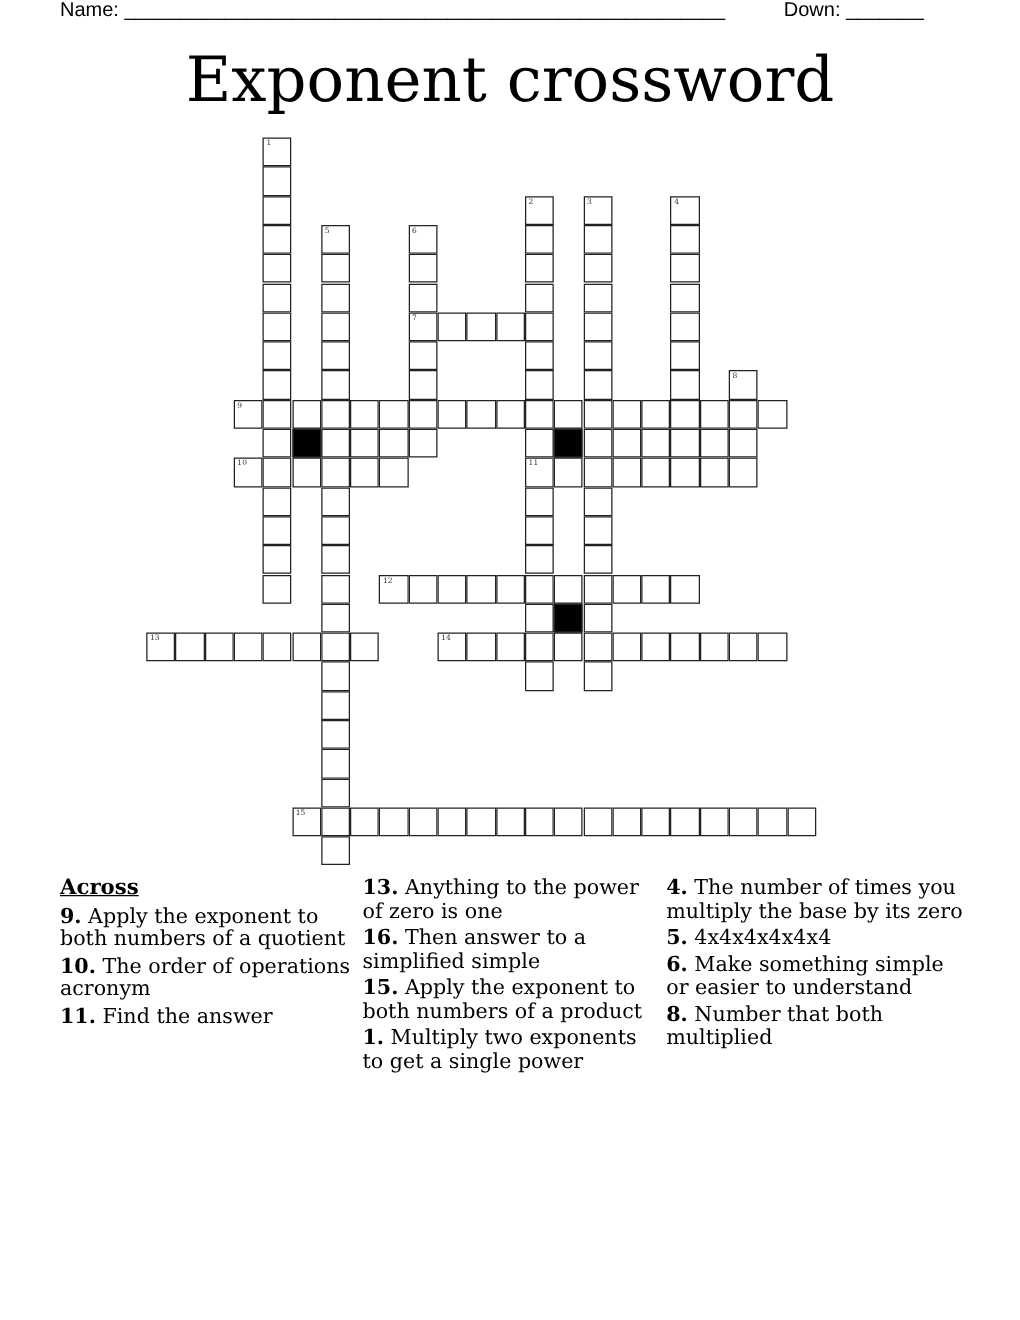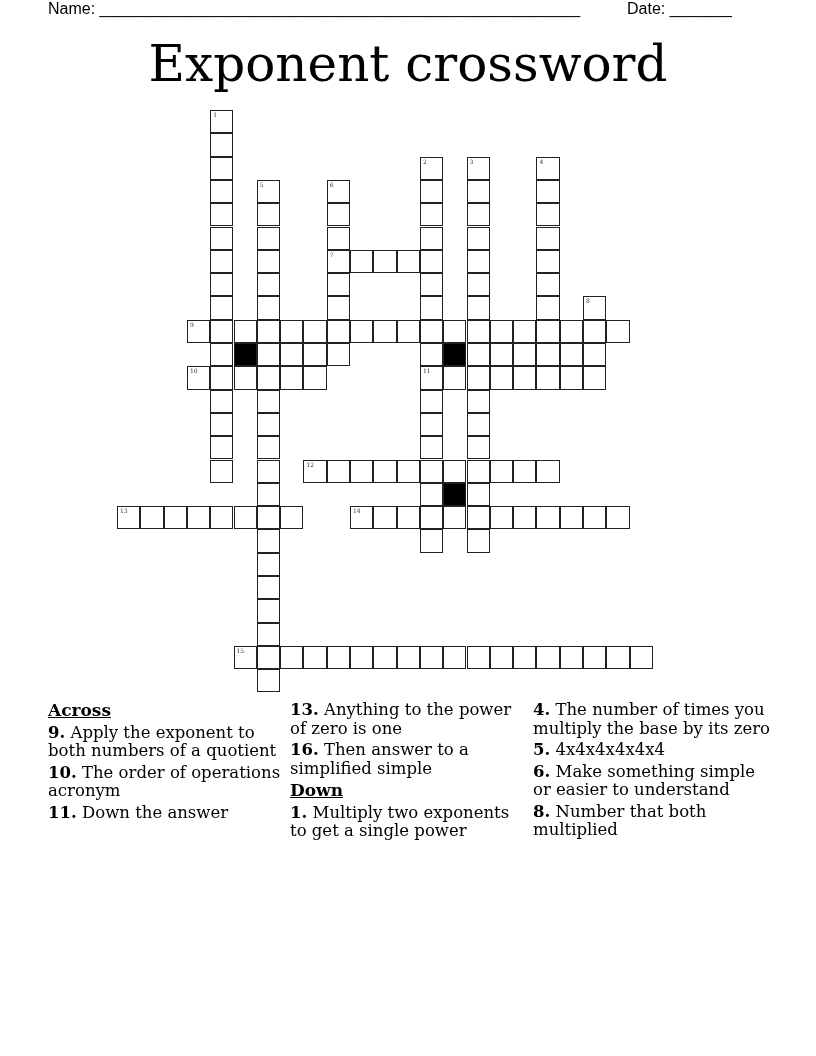"Date: _______" div.date-line { text: Date -> Down }
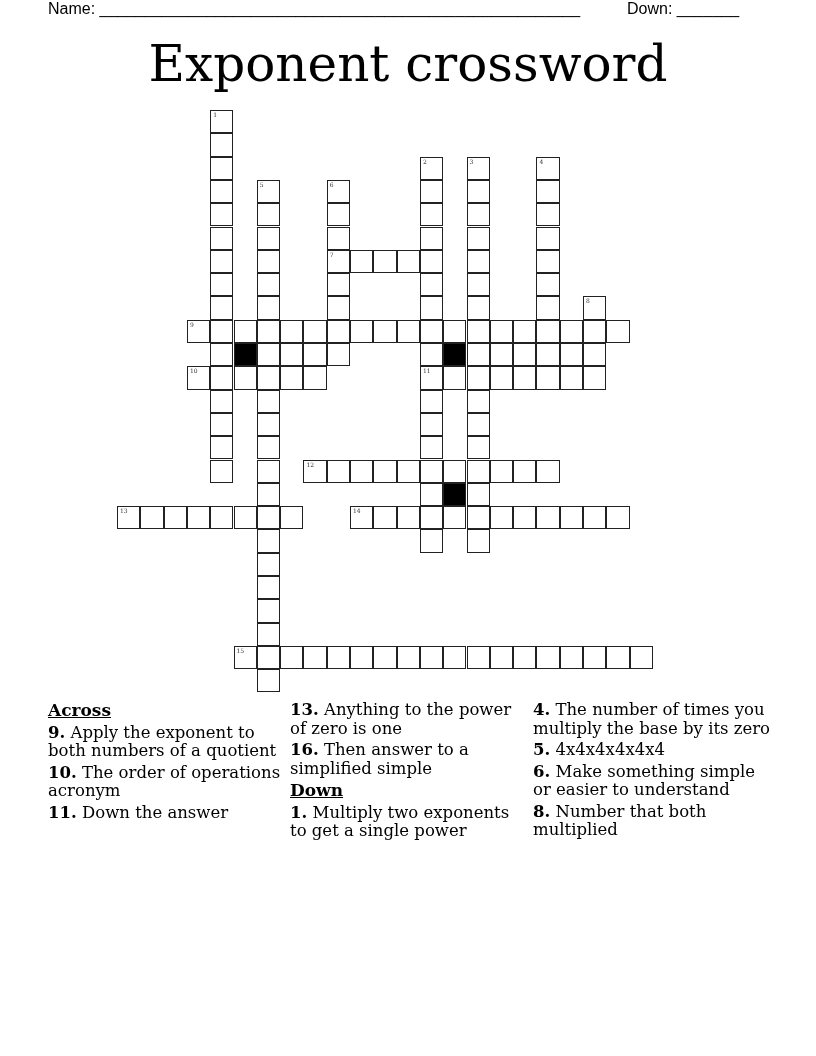"15. Apply the exponent to" div.clue { html: none -> <div><b>15.</b> <span>Apply the exponent to both numbers of a product</span></div> }
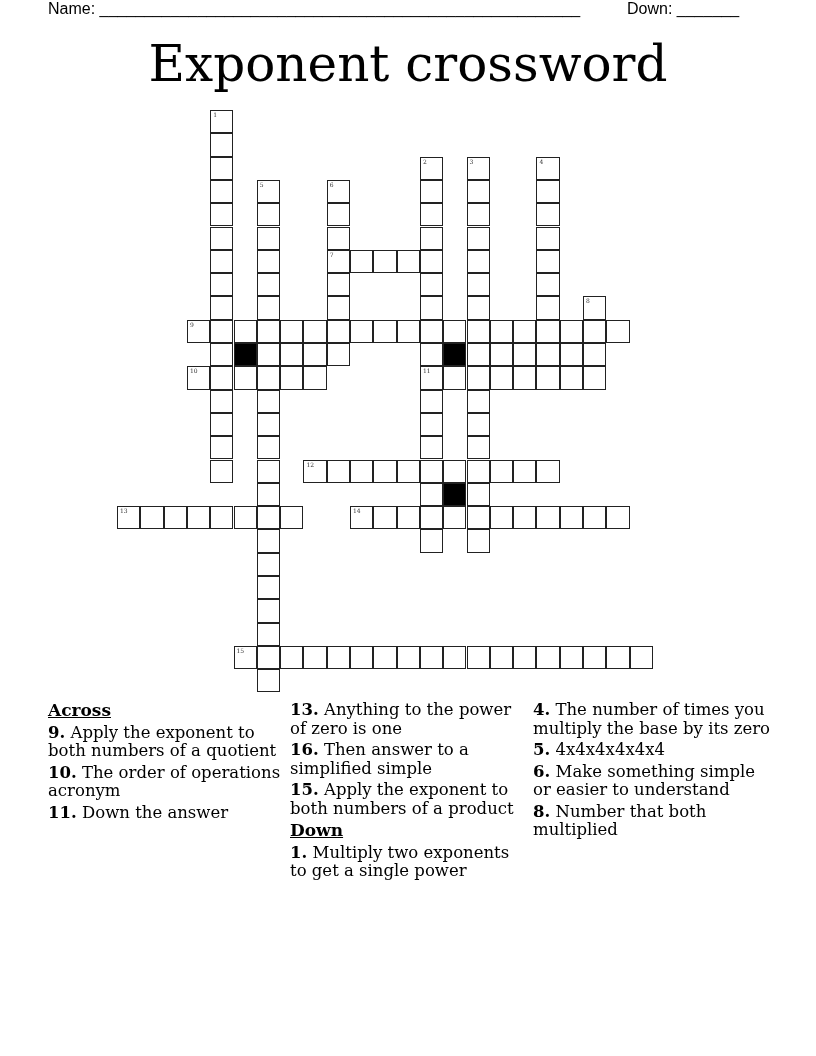"Down the answer" span { text: Down -> Find }
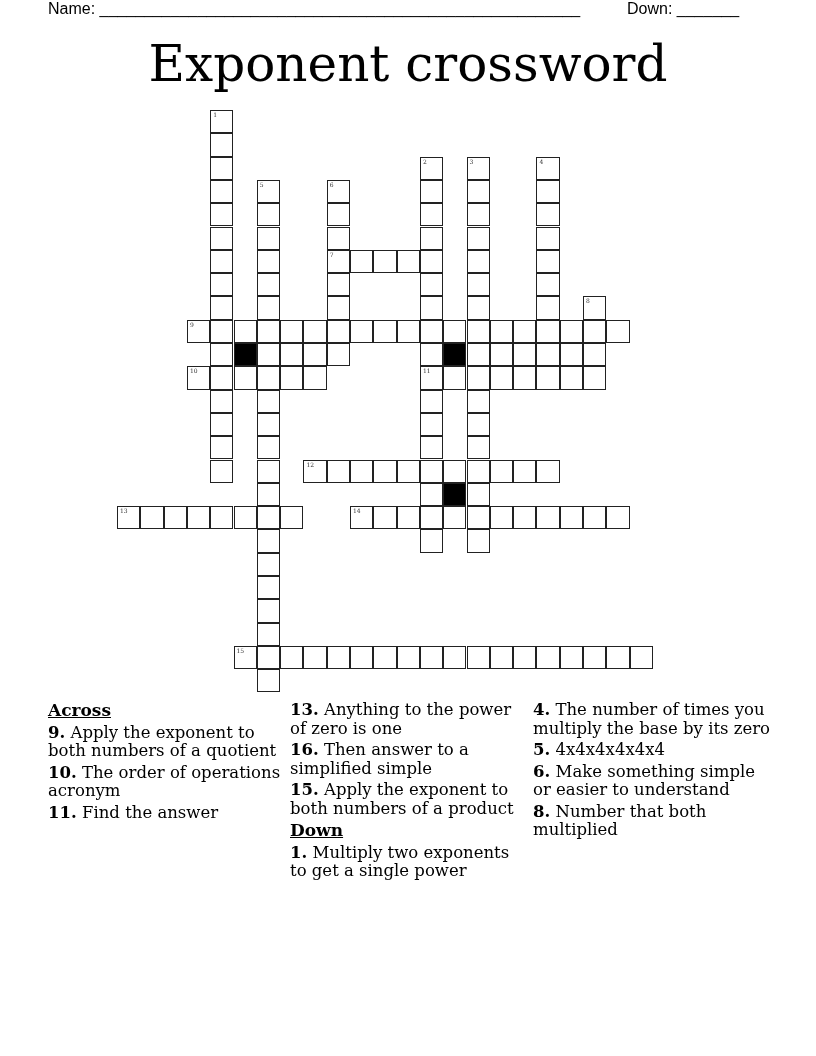"Down" div.heading { html: <div>Down</div> -> none }
